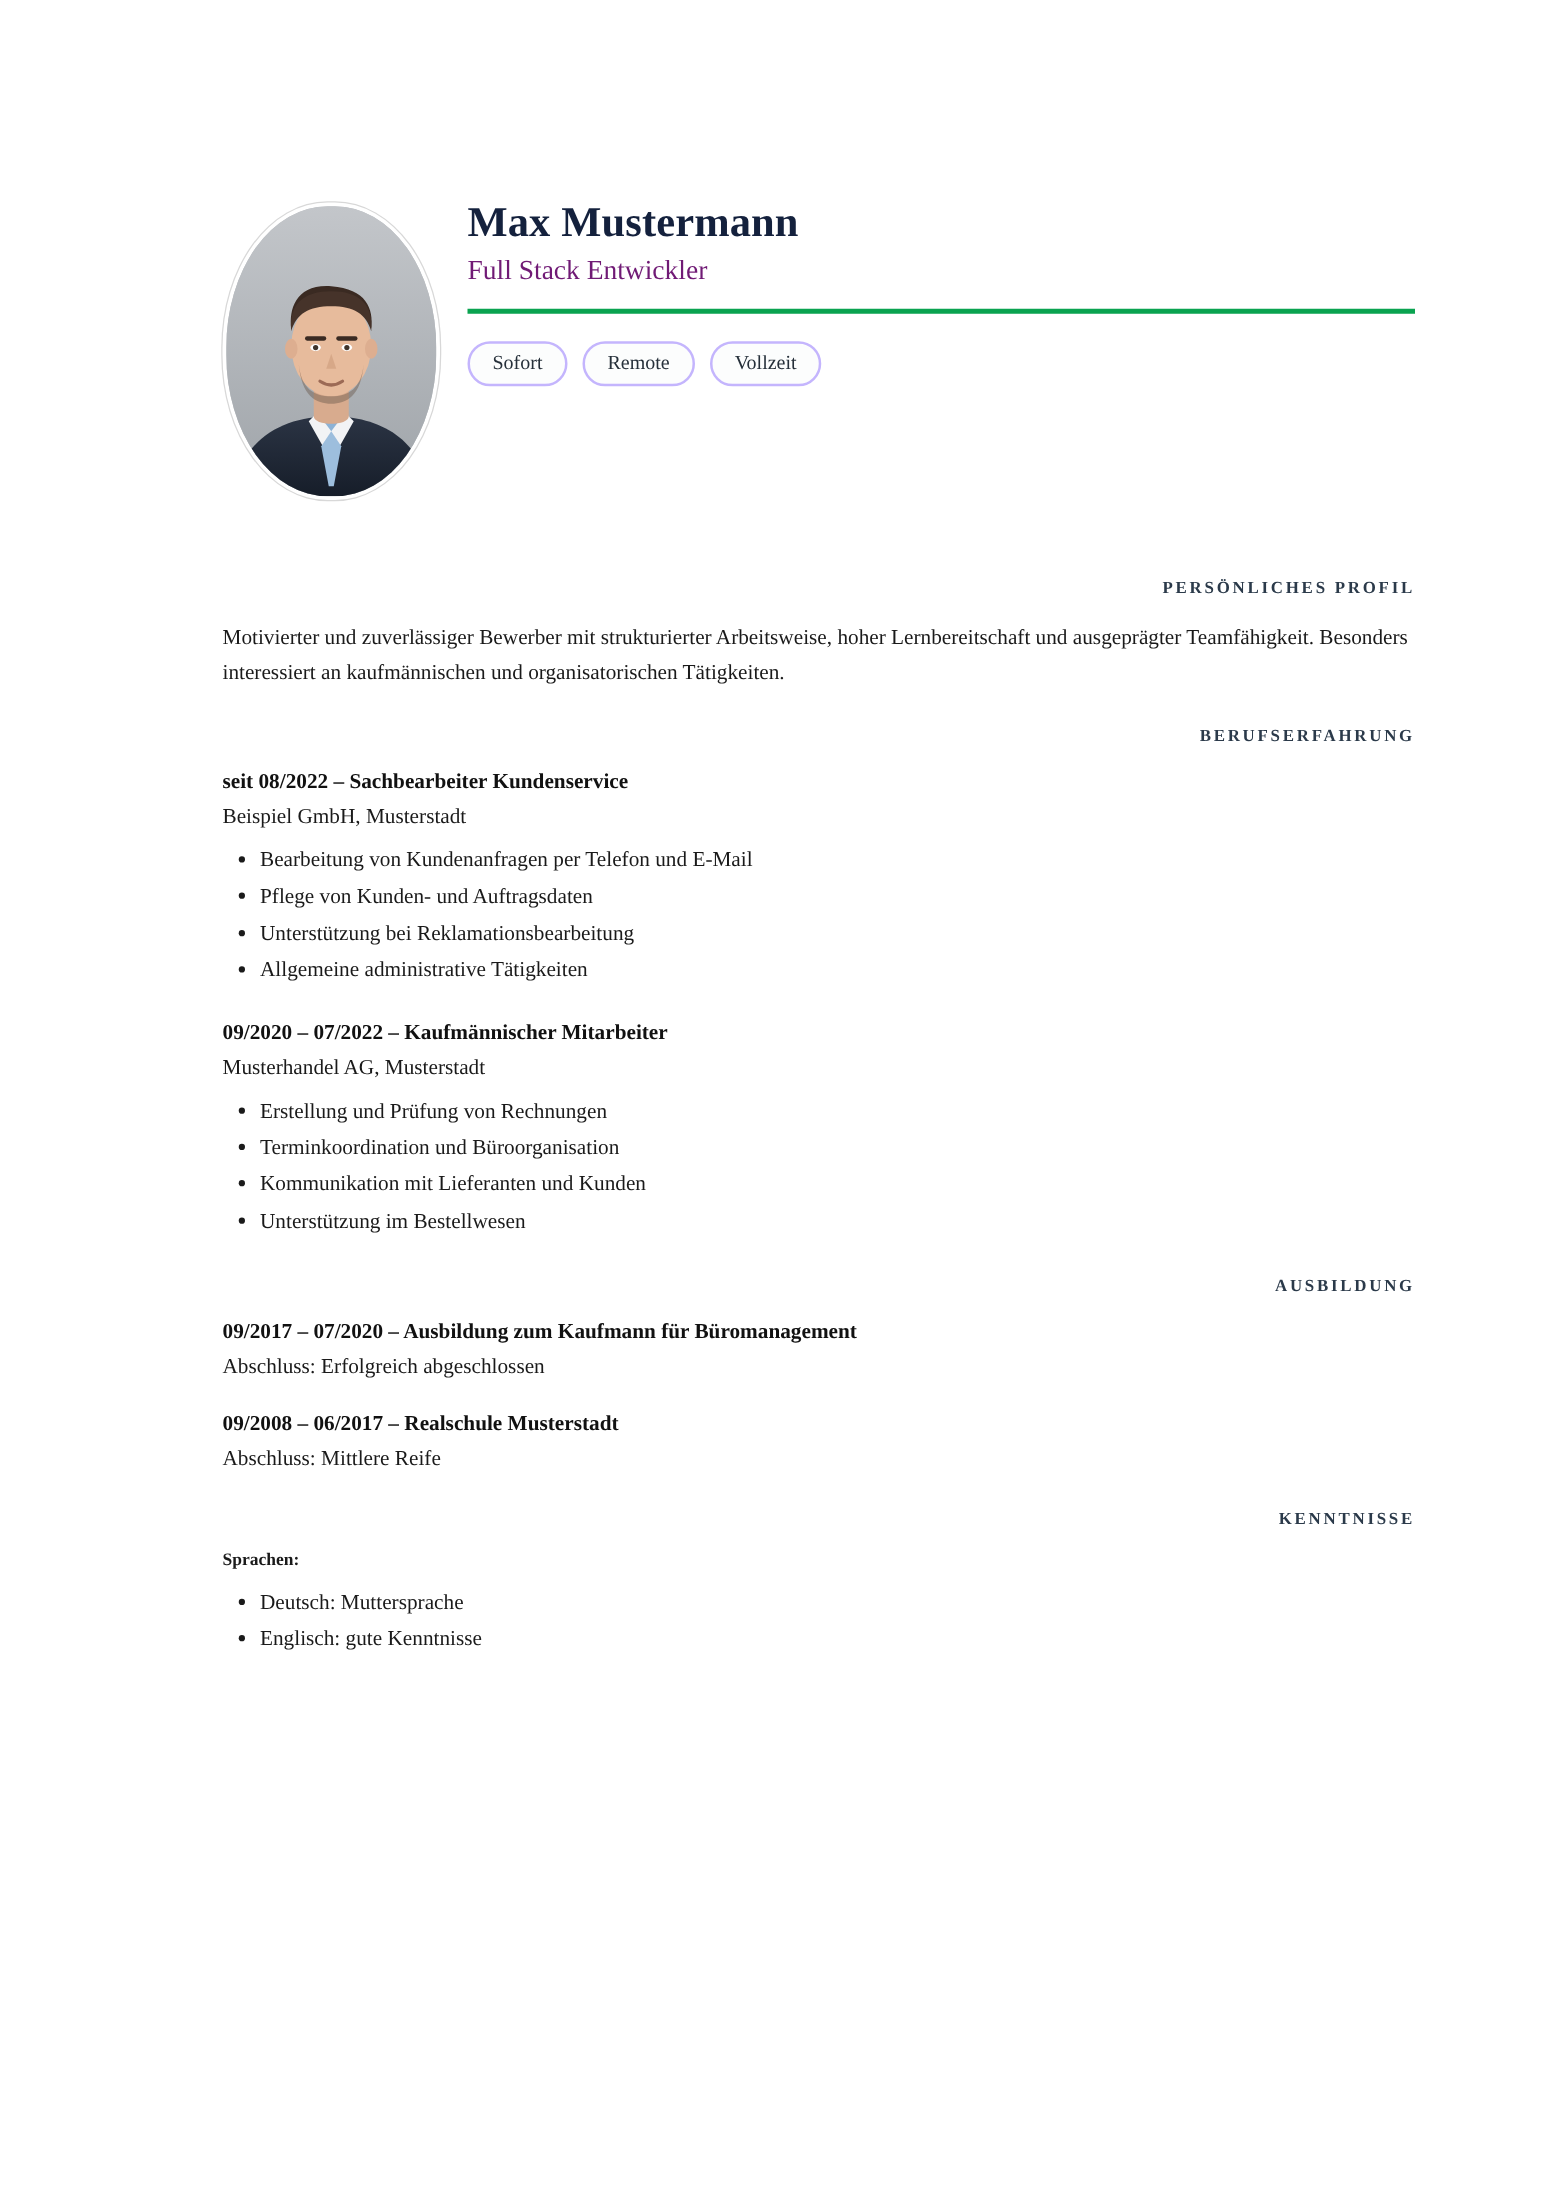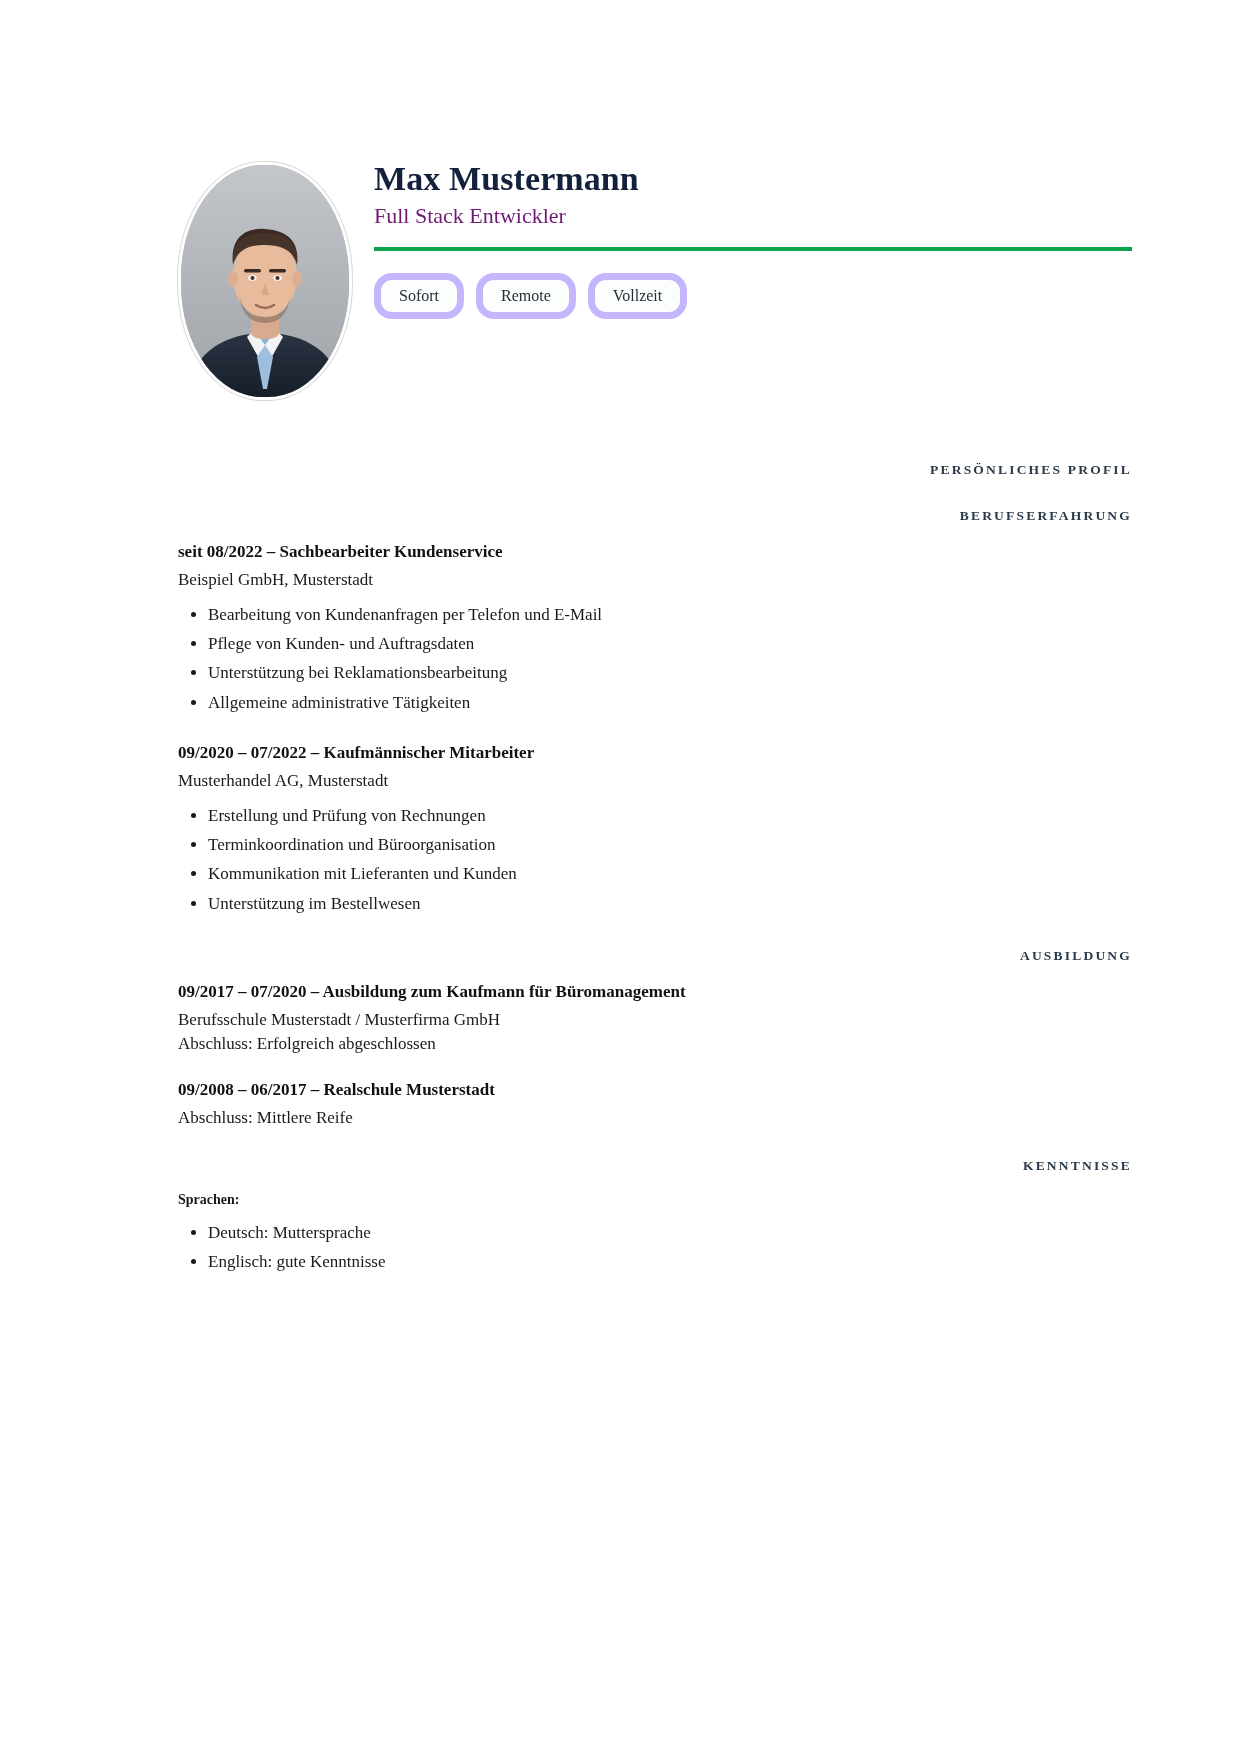"Sofort" .chip { border: 7px solid #c4b5fd -> 2px solid #c4b5fd }
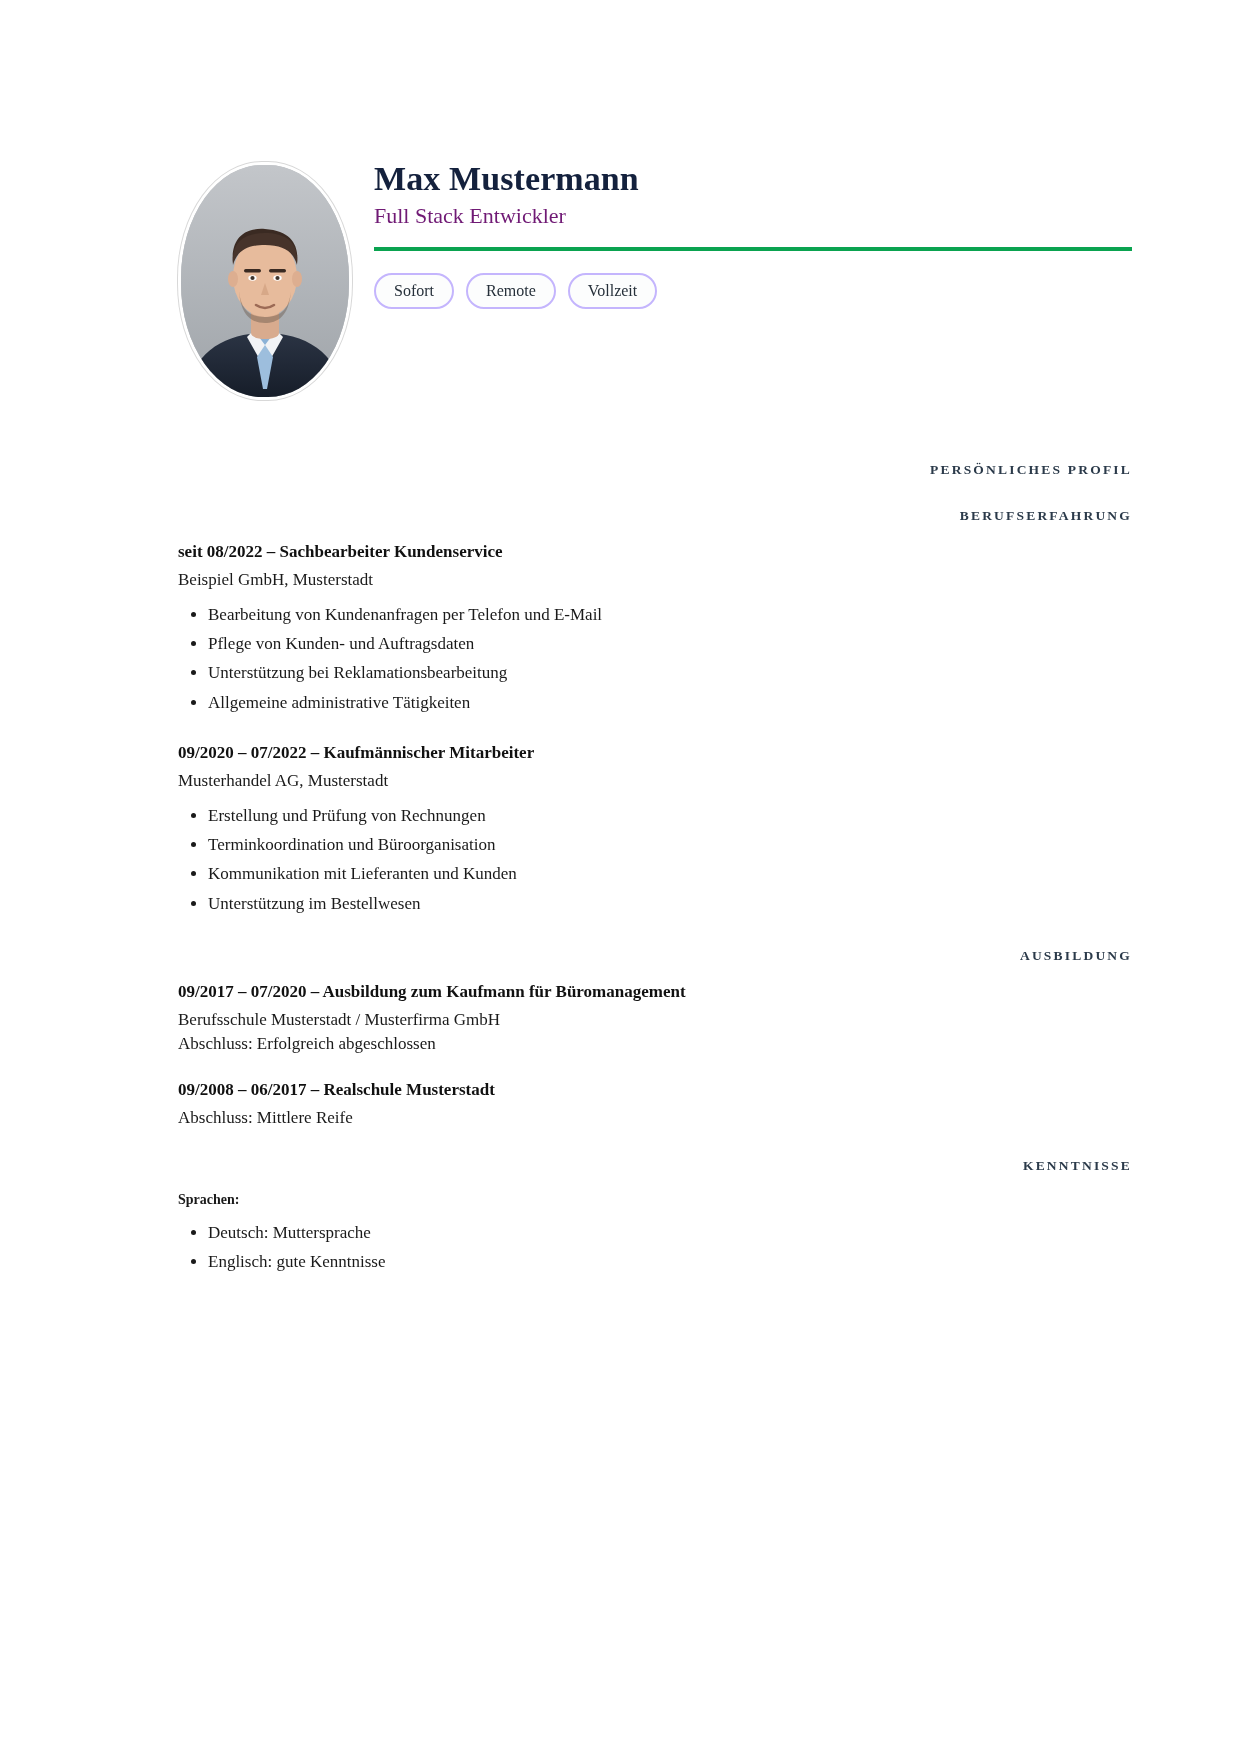"Motivierter und zuverlässiger Bewerber" p.para { html: none -> <p>Motivierter und zuverlässiger Bewerber mit strukturierter Arbeitsweise, hoher Lernbereitschaft und ausgeprägter Teamfähigkeit. Besonders interessiert an kaufmännischen und organisatorischen Tätigkeiten.</p> }
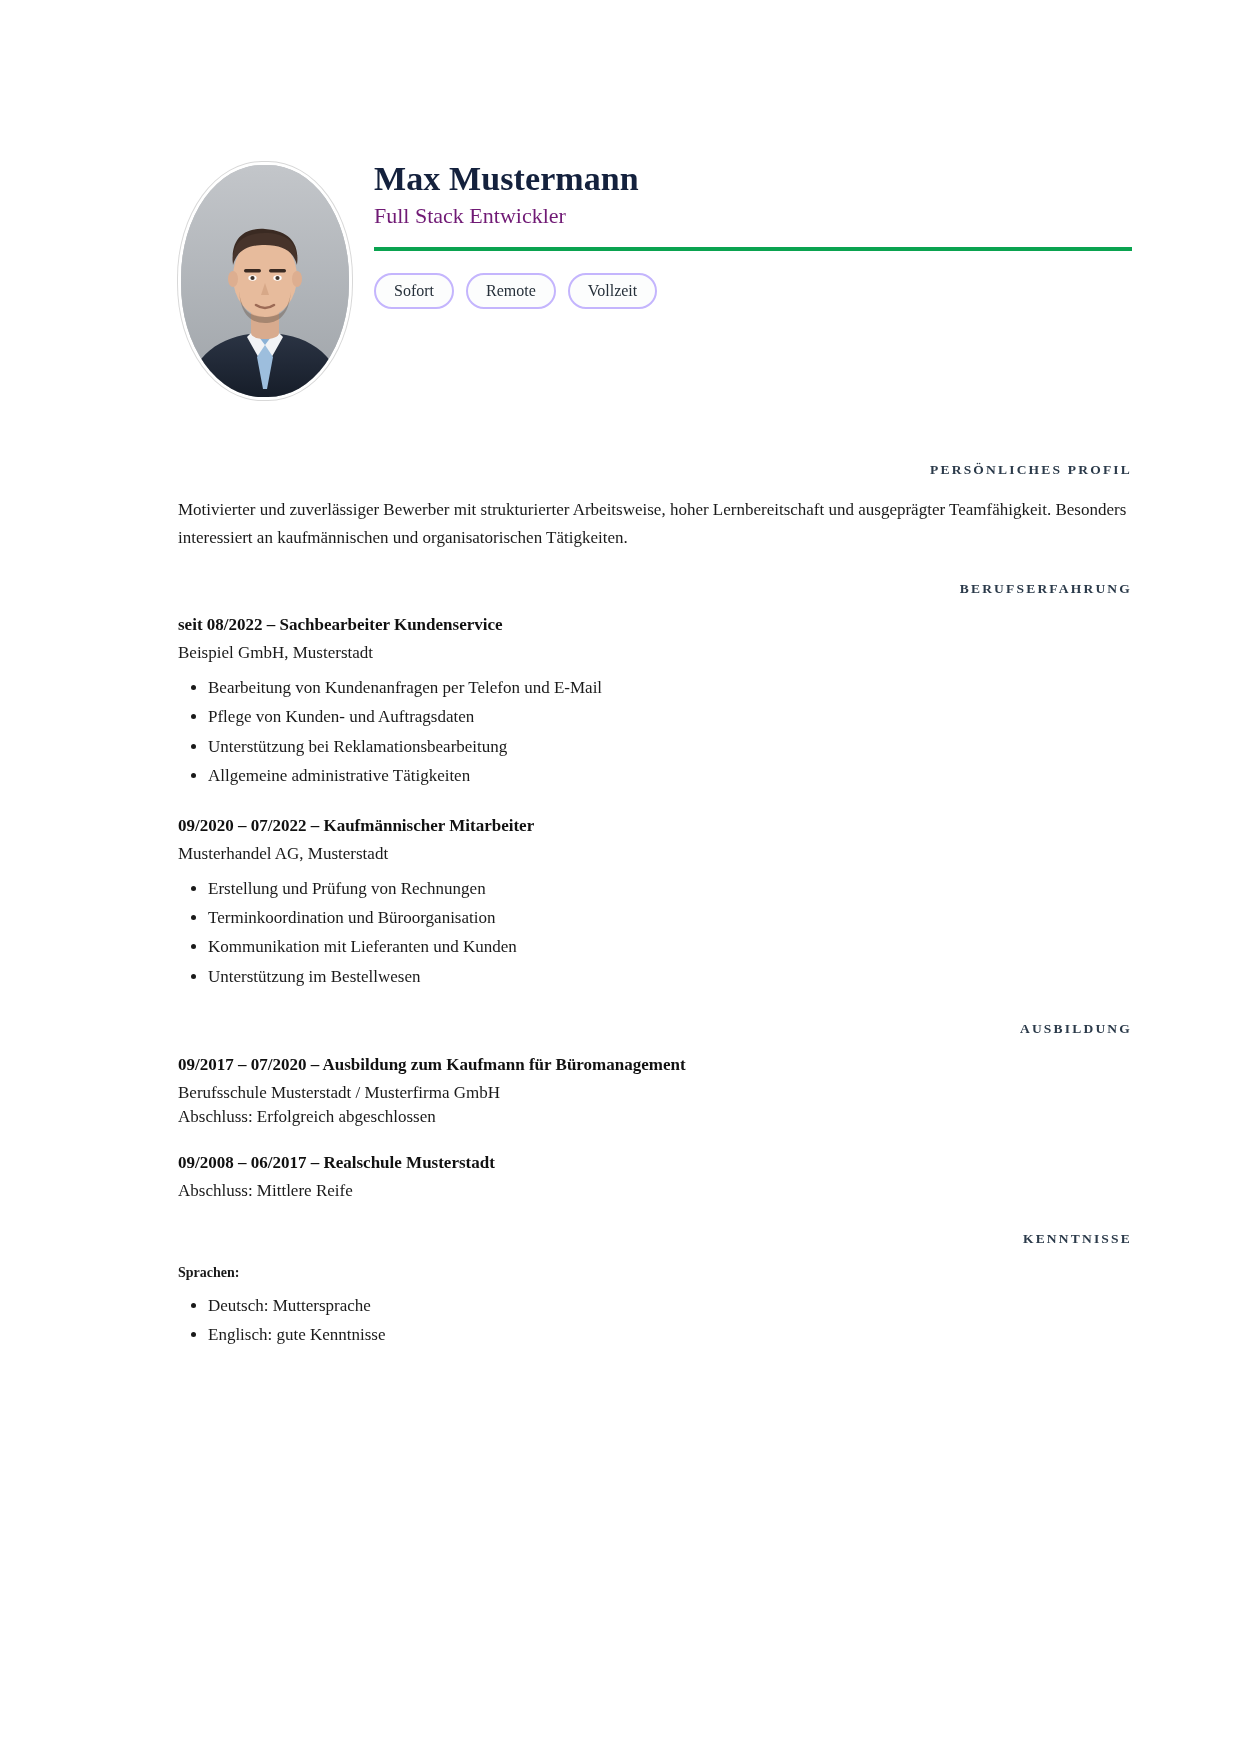"Berufsschule Musterstadt / Musterfirma" div.entry-sub { html: <div>Berufsschule Musterstadt / Musterfirma GmbH</div> -> none }
